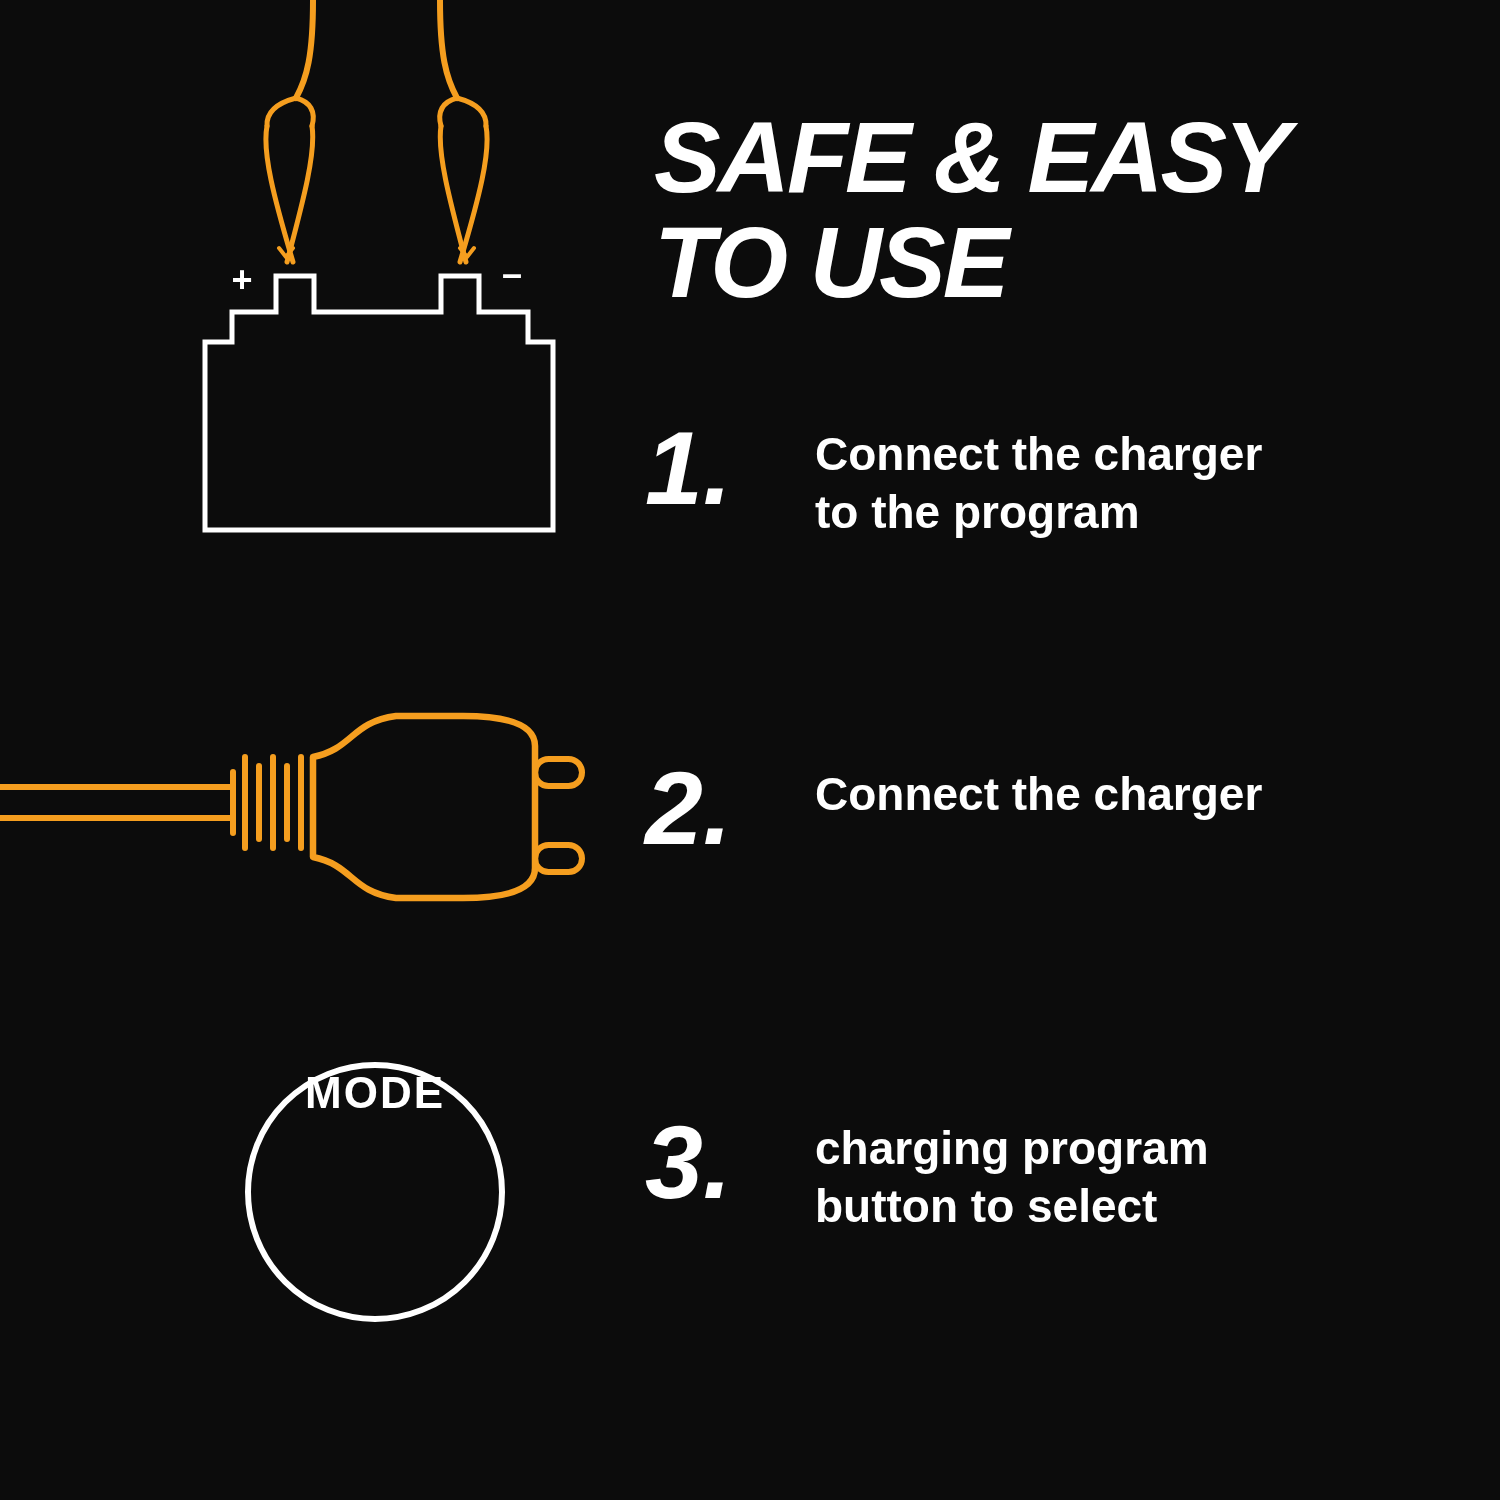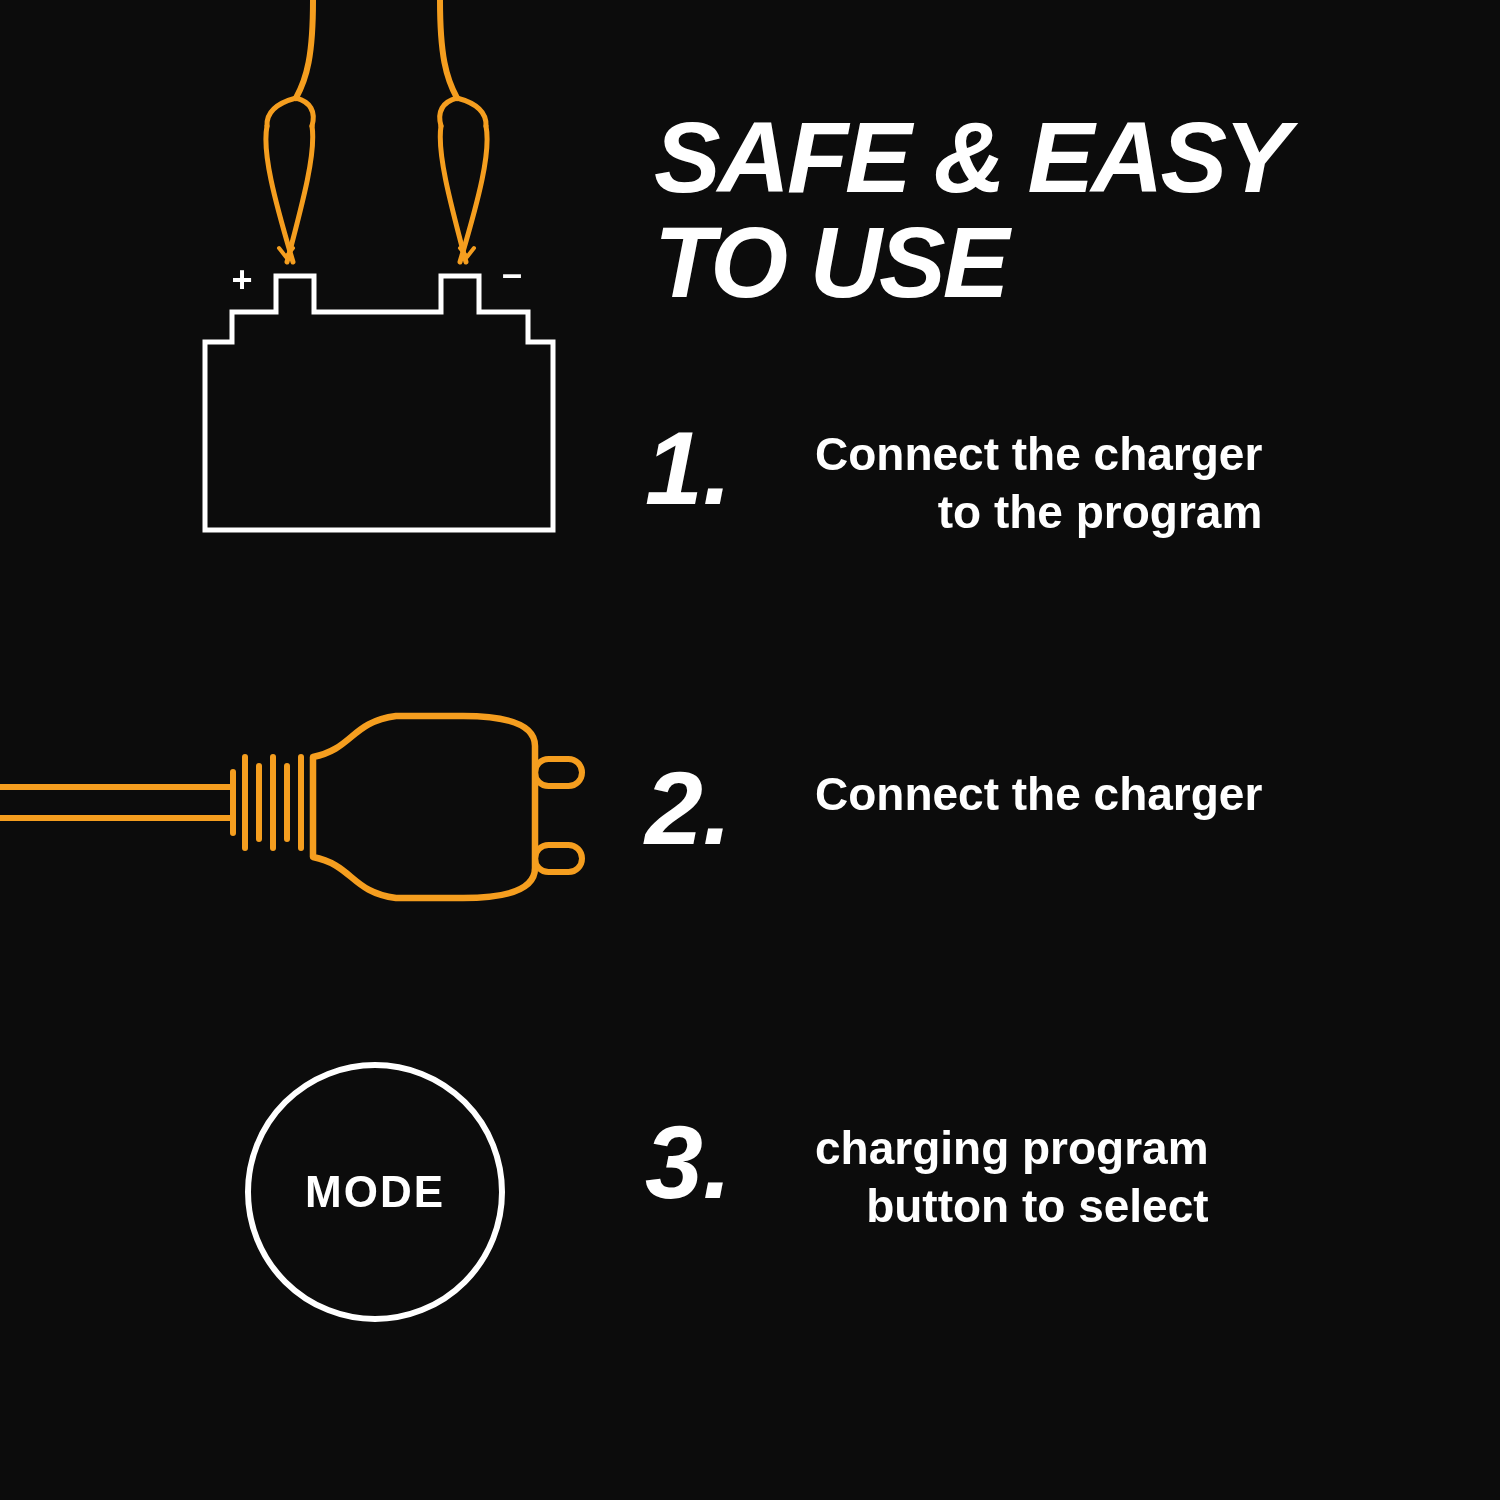"Connect the charger" .step-text .line { text-align: right -> none }
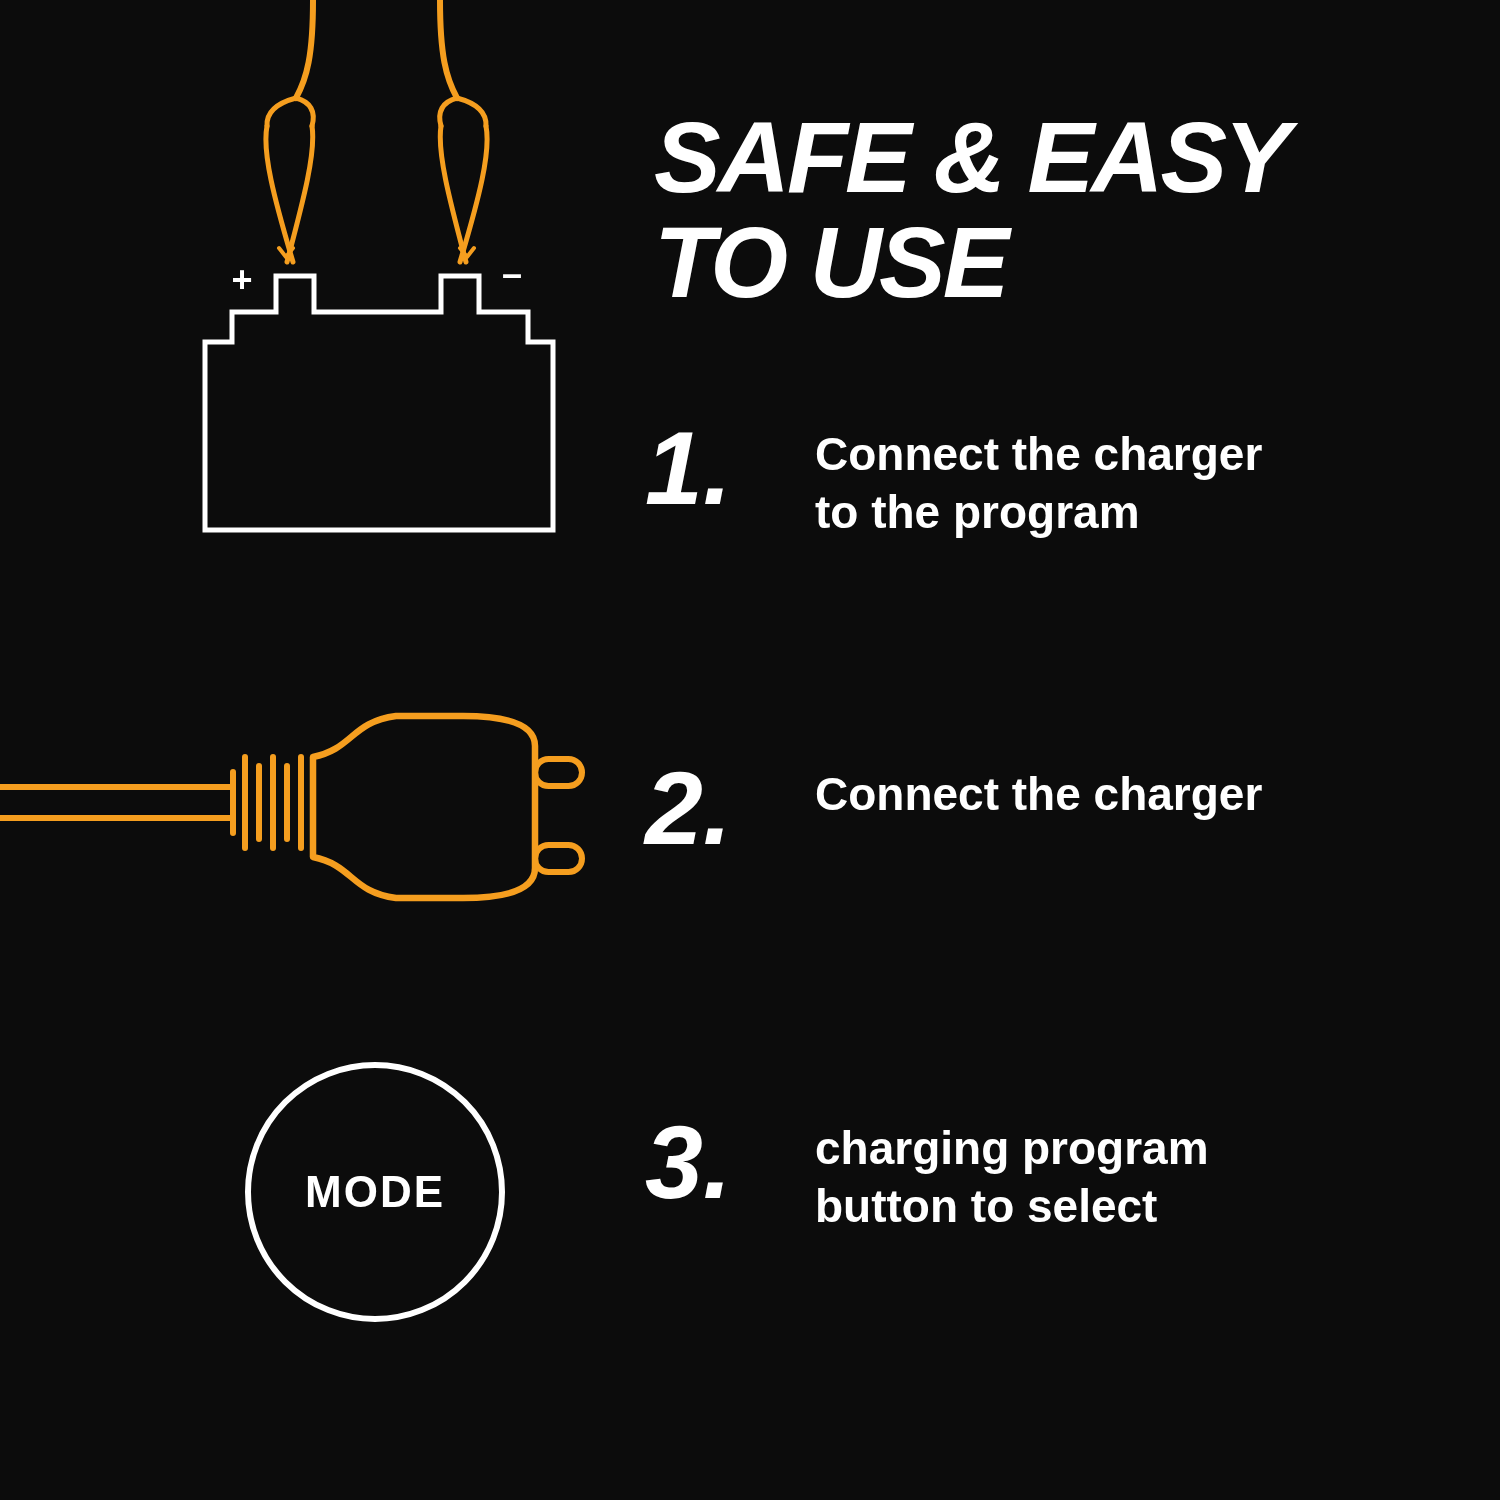"MODE" .mode-button { align-items: center -> flex-start }
